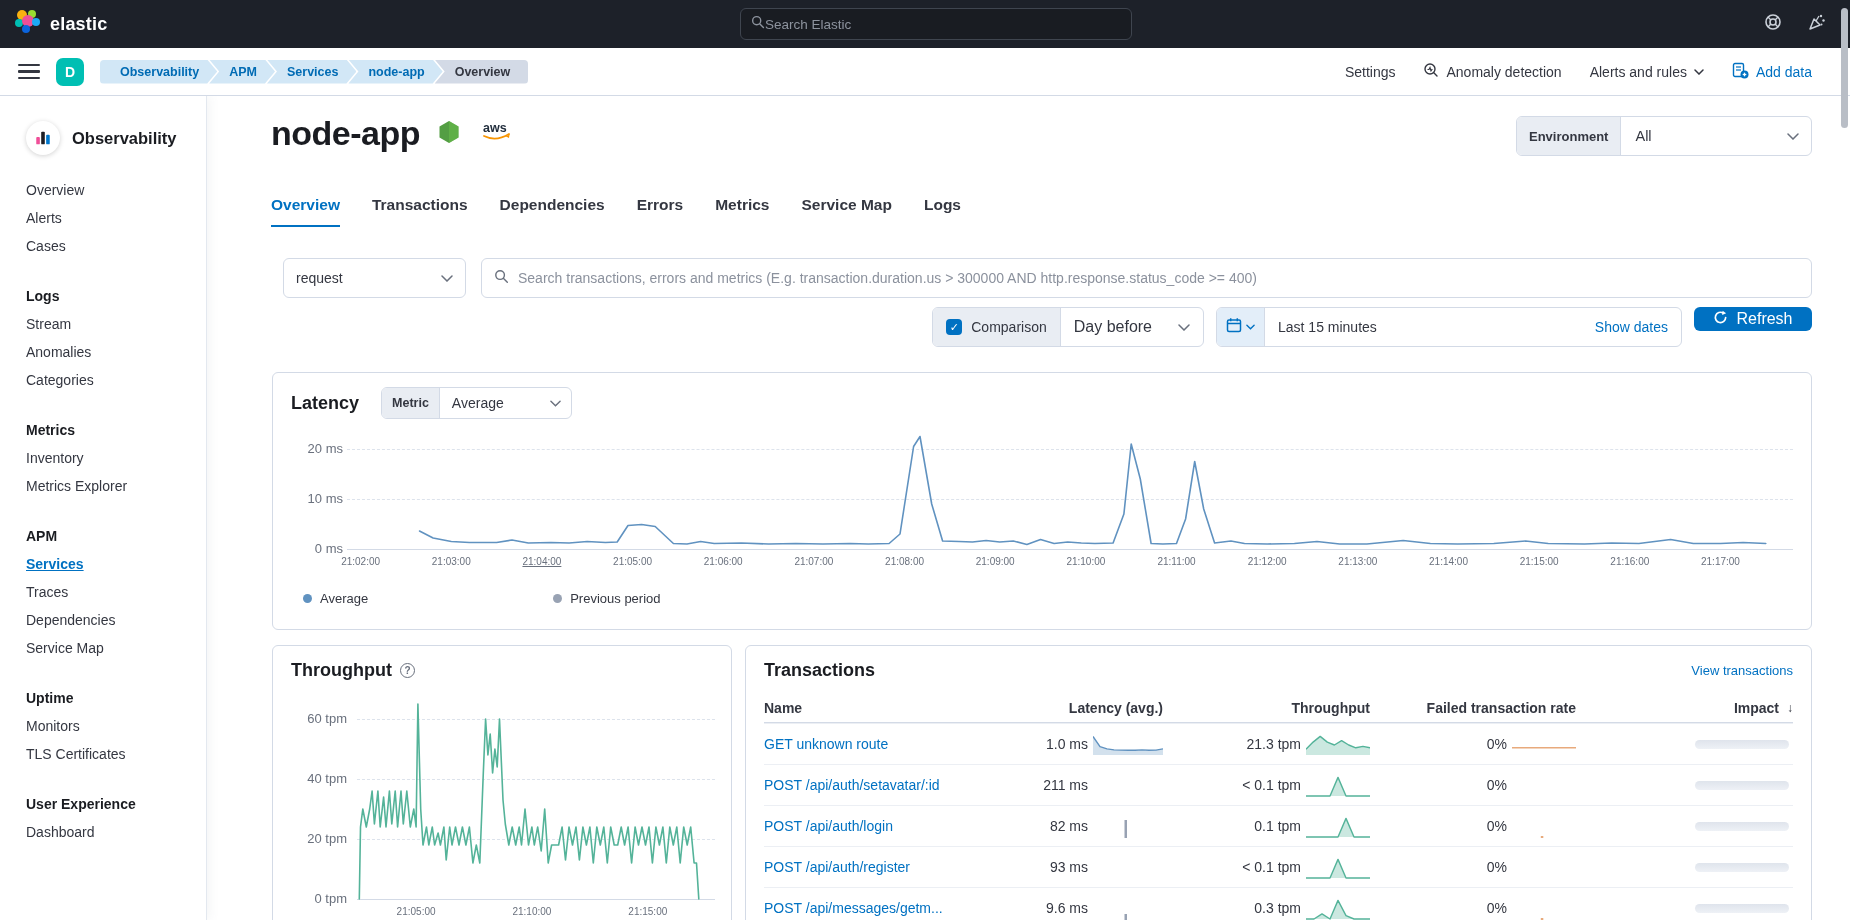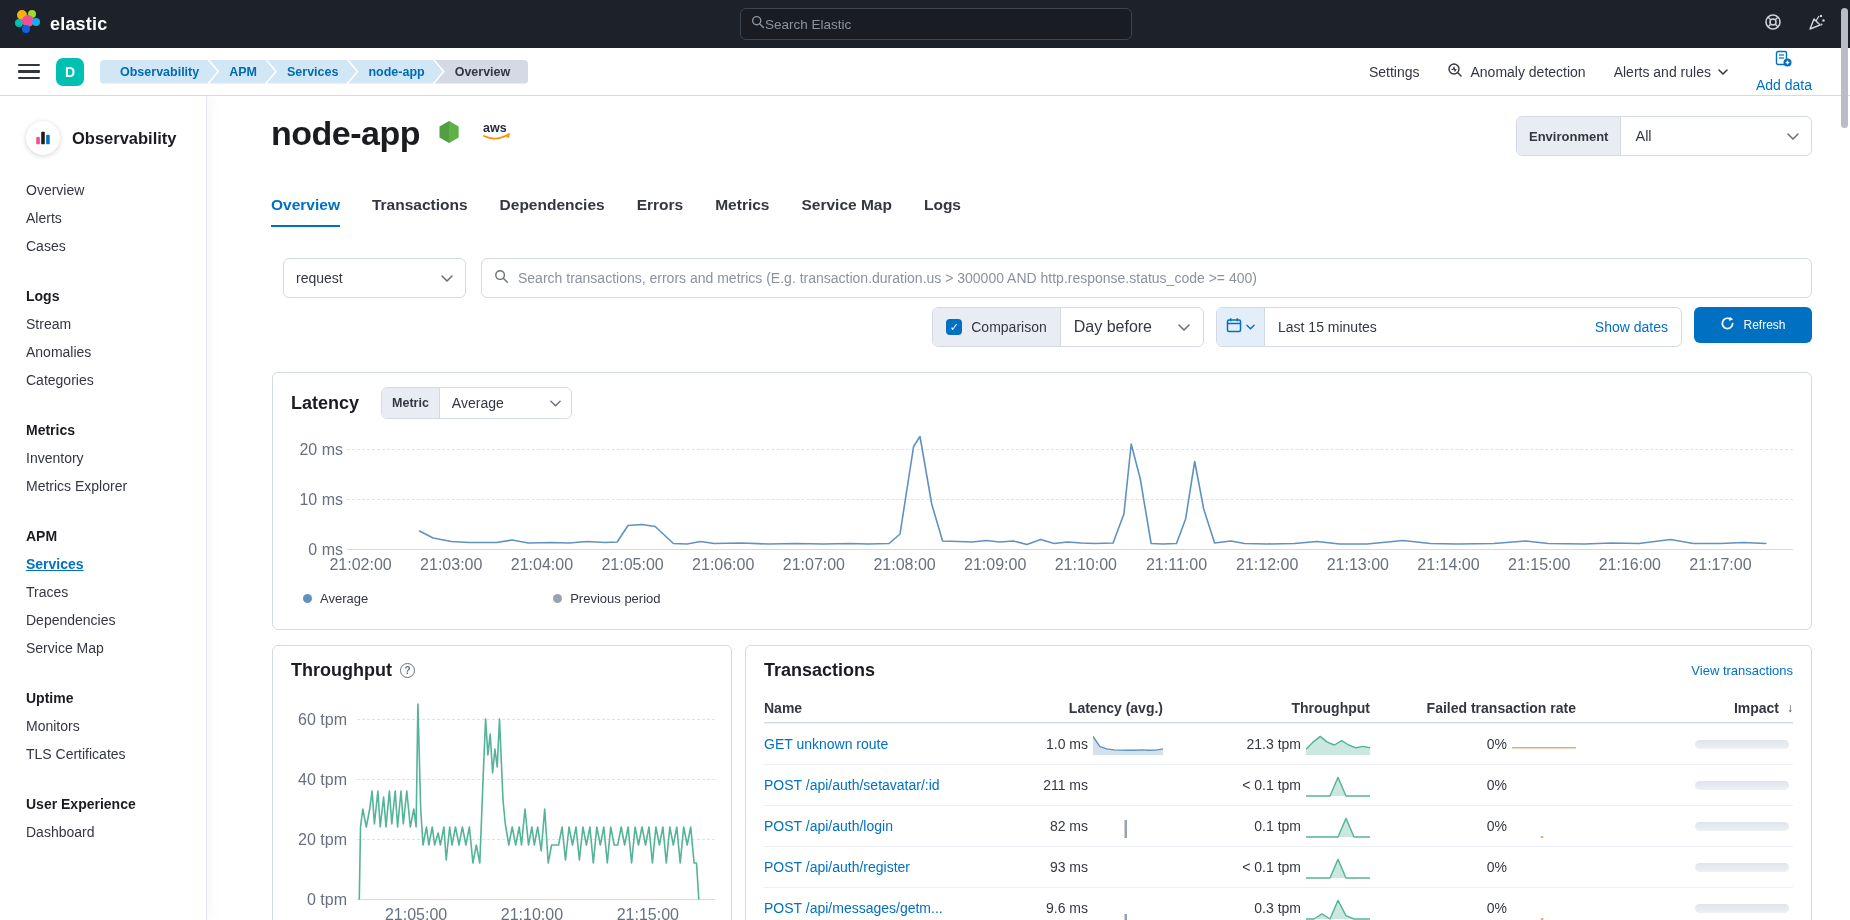"Add data" .nav-action.blue { flex-direction: column -> none }
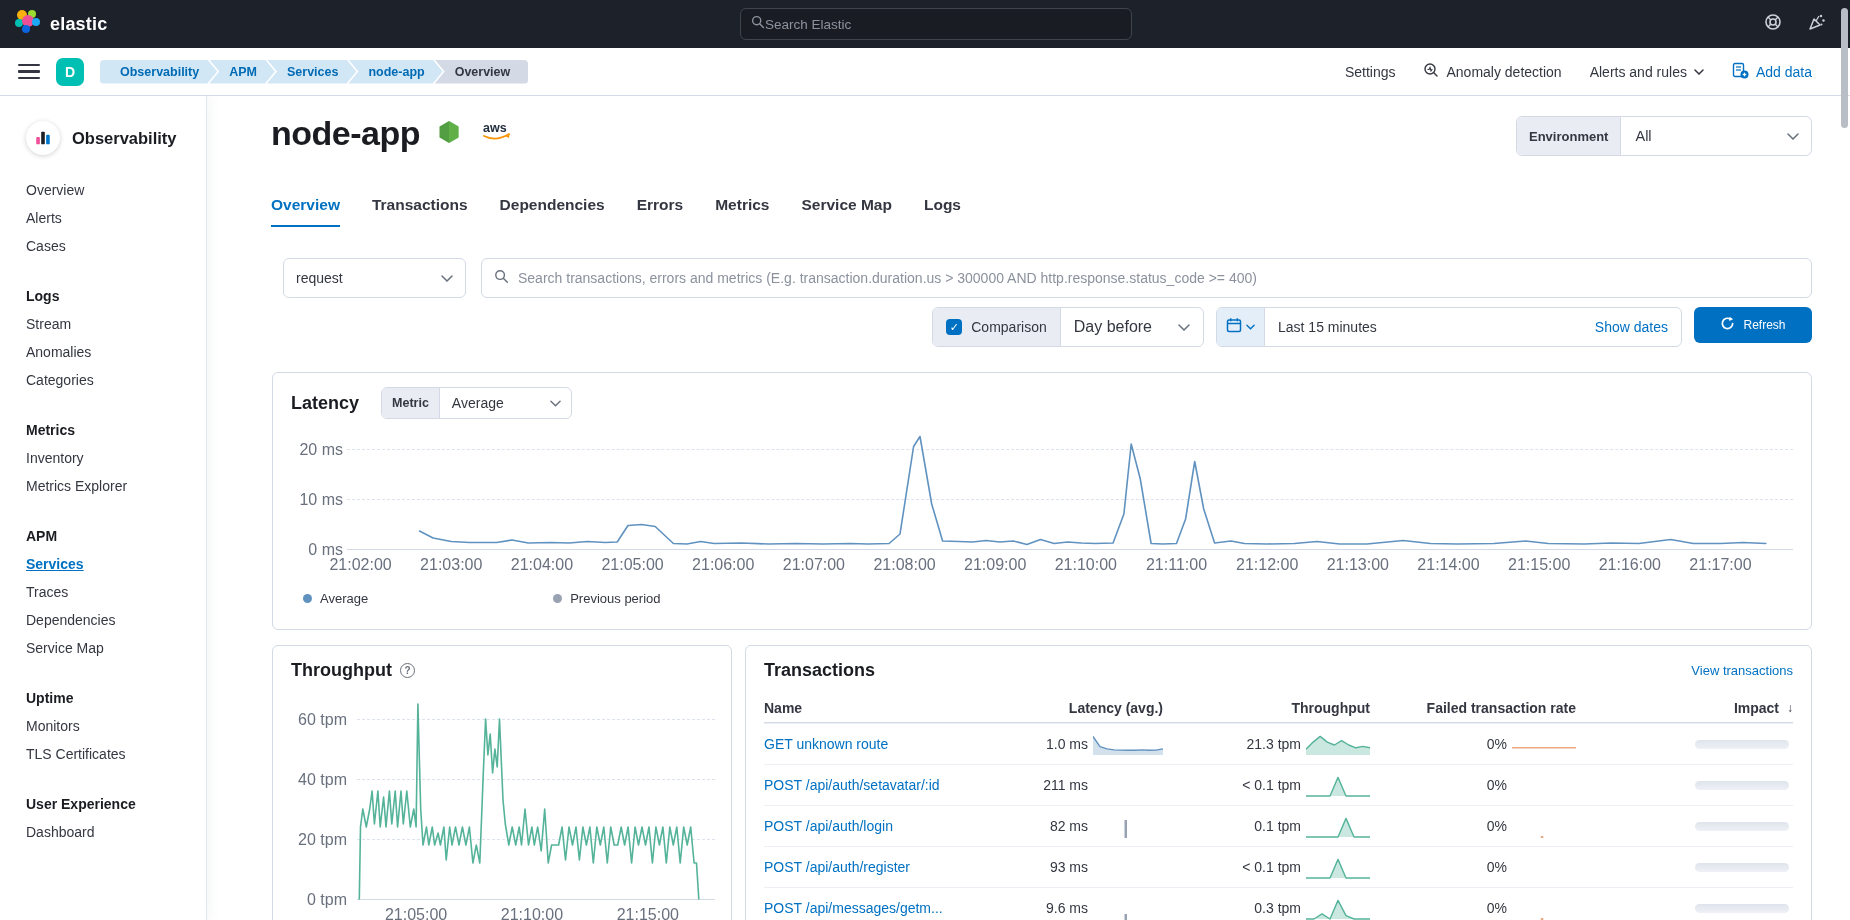"Refresh" .refresh-btn { font-size: 12px -> 16px; height: 36px -> 24px }
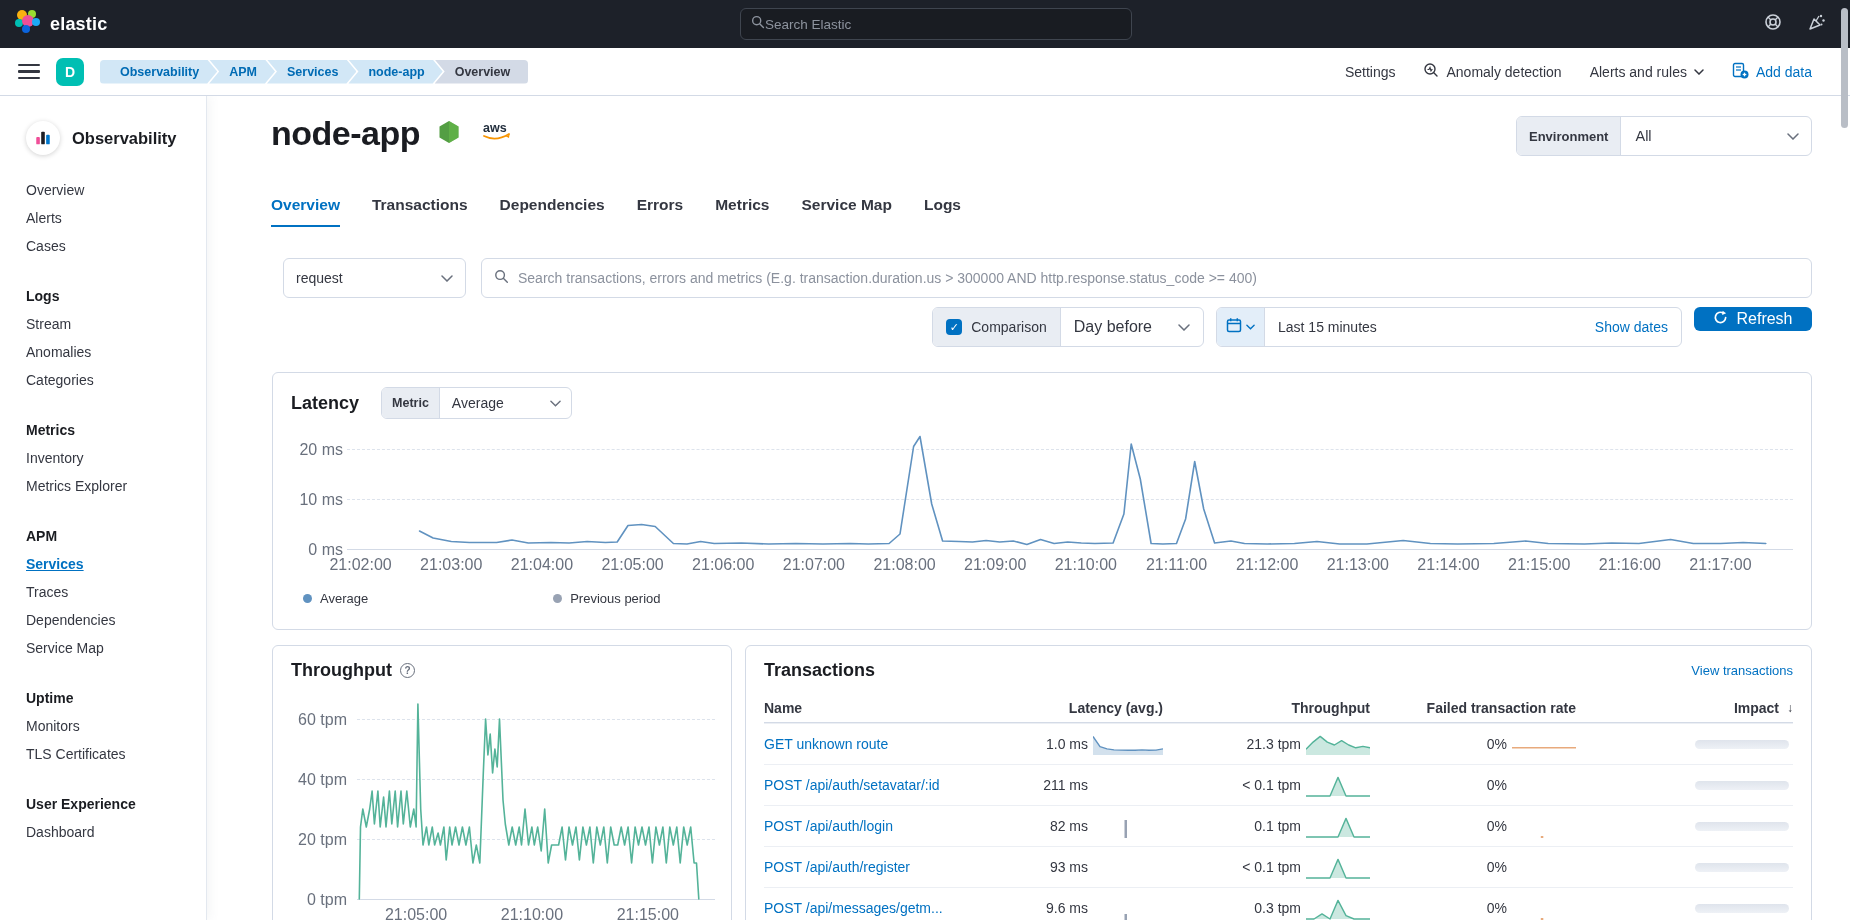"20 ms" .chart .y-label { font-size: 16px -> 13px }
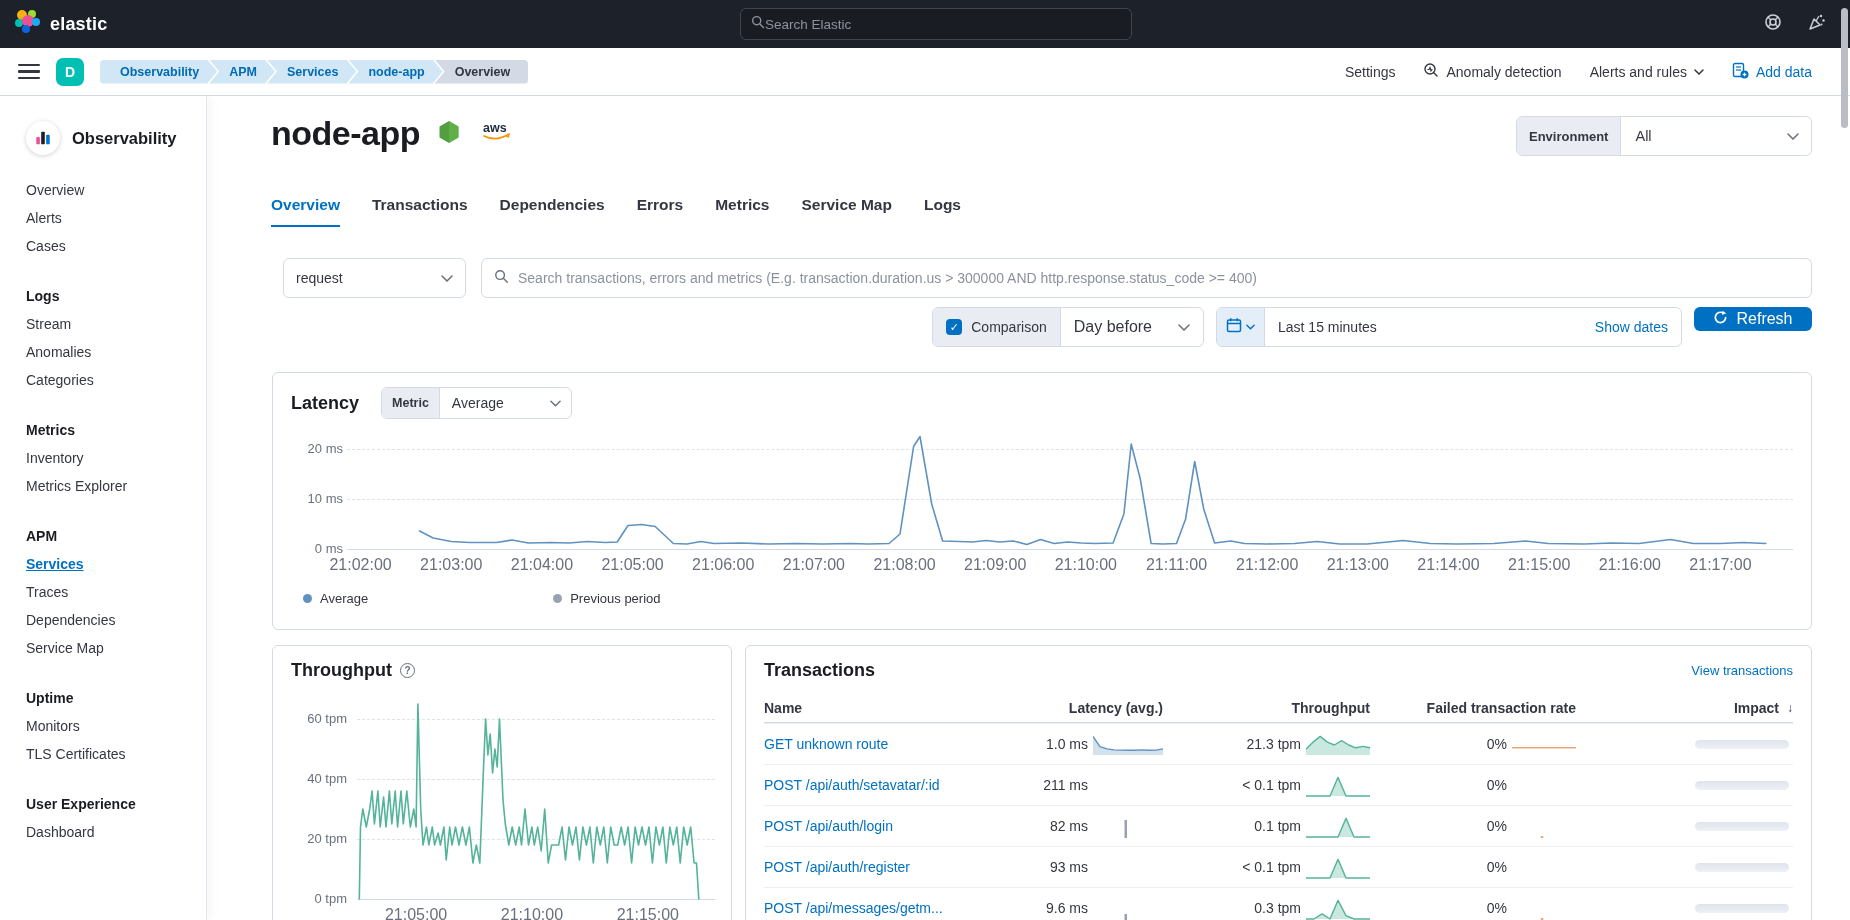"21:02:00" .chart .x-label { font-size: 16px -> 10px }
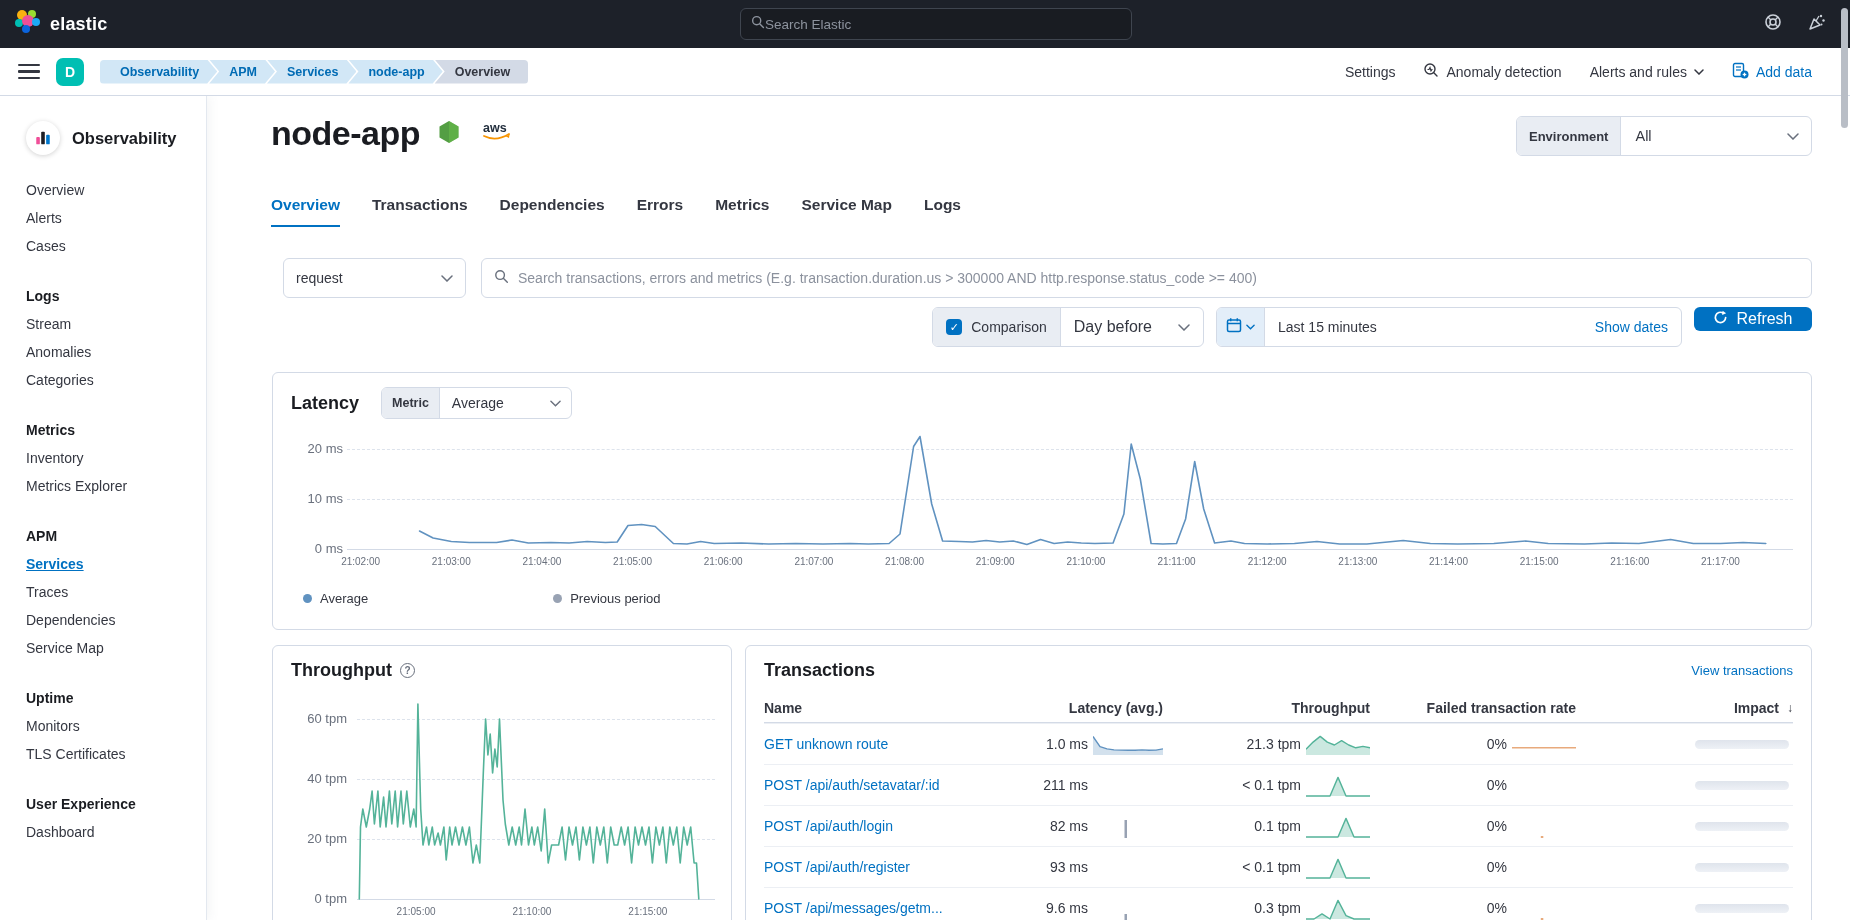"21:04:00" span.x-label { text-decoration: none -> underline }
